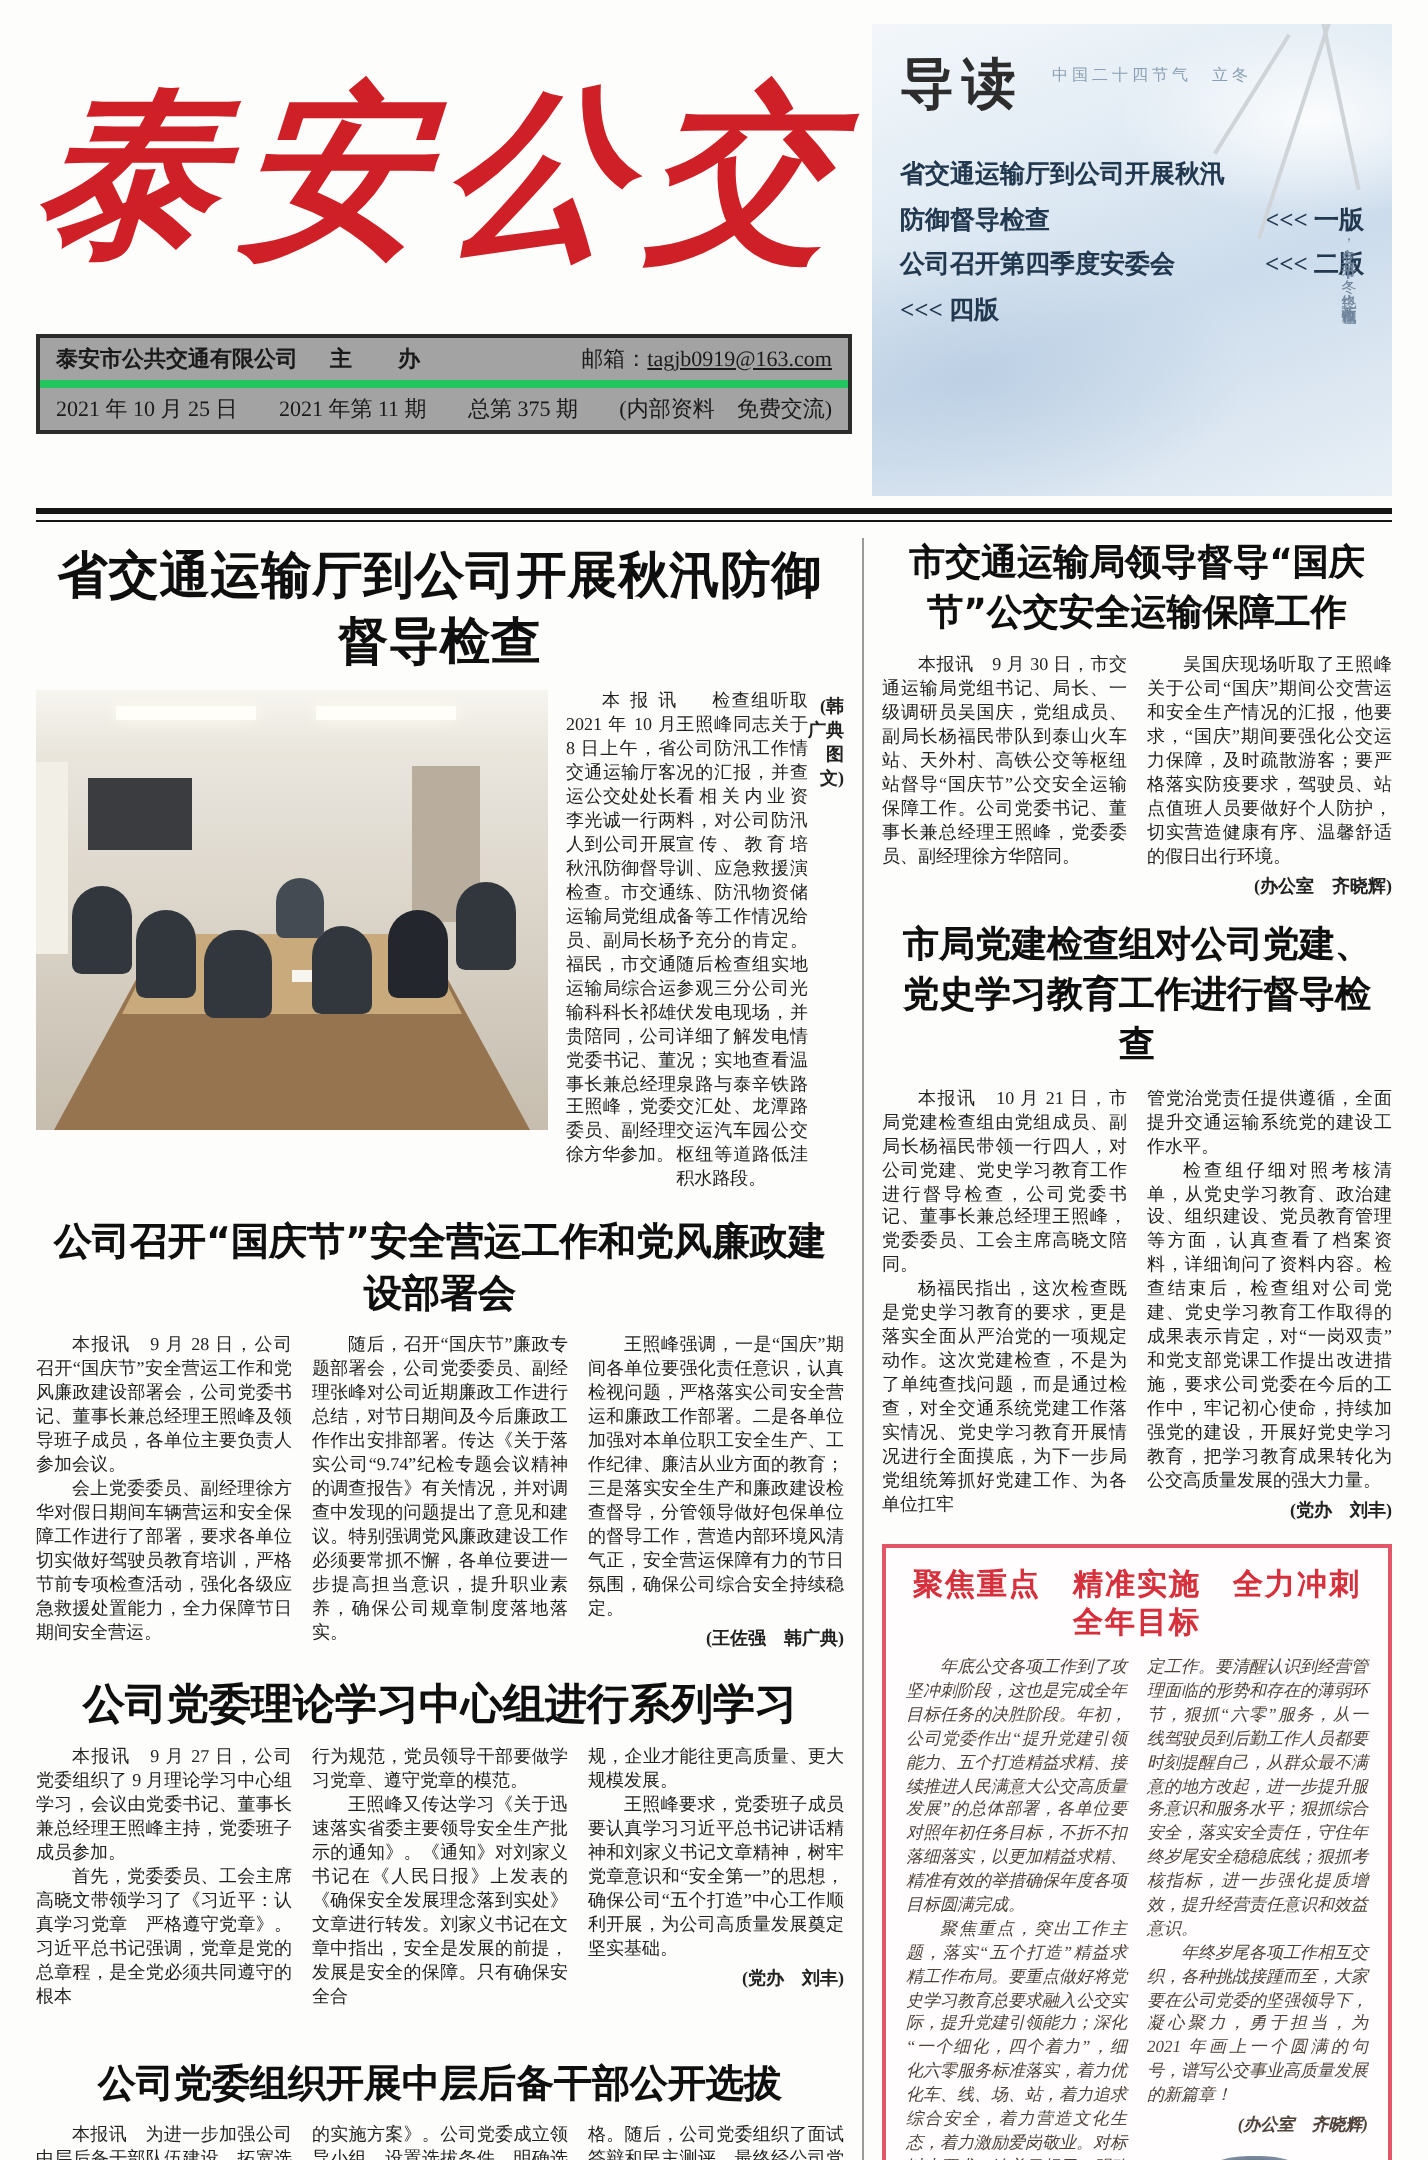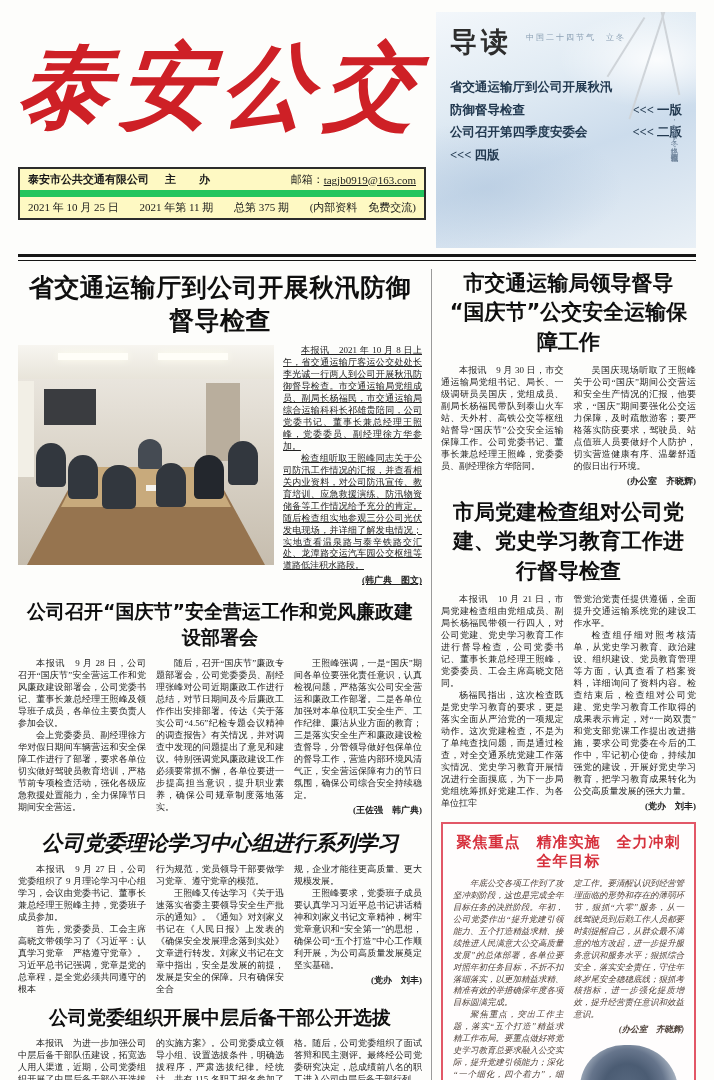"泰安市公共交通有限公司" .info-box { background: #fef9c3 -> #a3a3a3 }
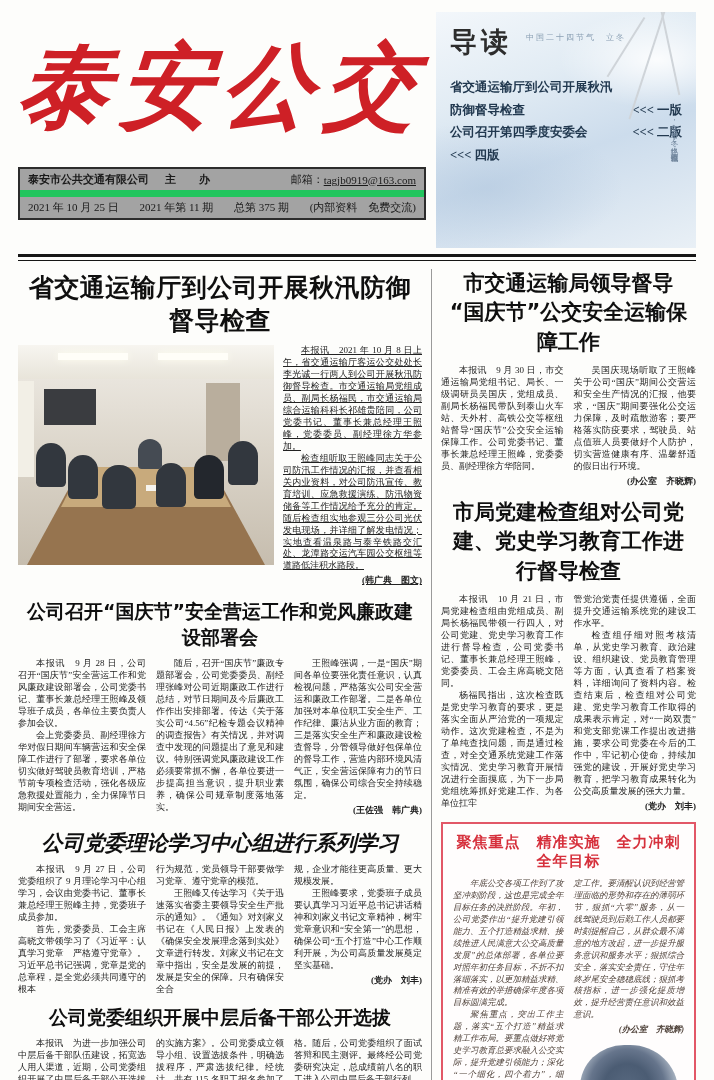"2021 年 10 月 25" .info-row + .info-row { border-top: 7px solid #22c55e -> 4px solid #22c55e }
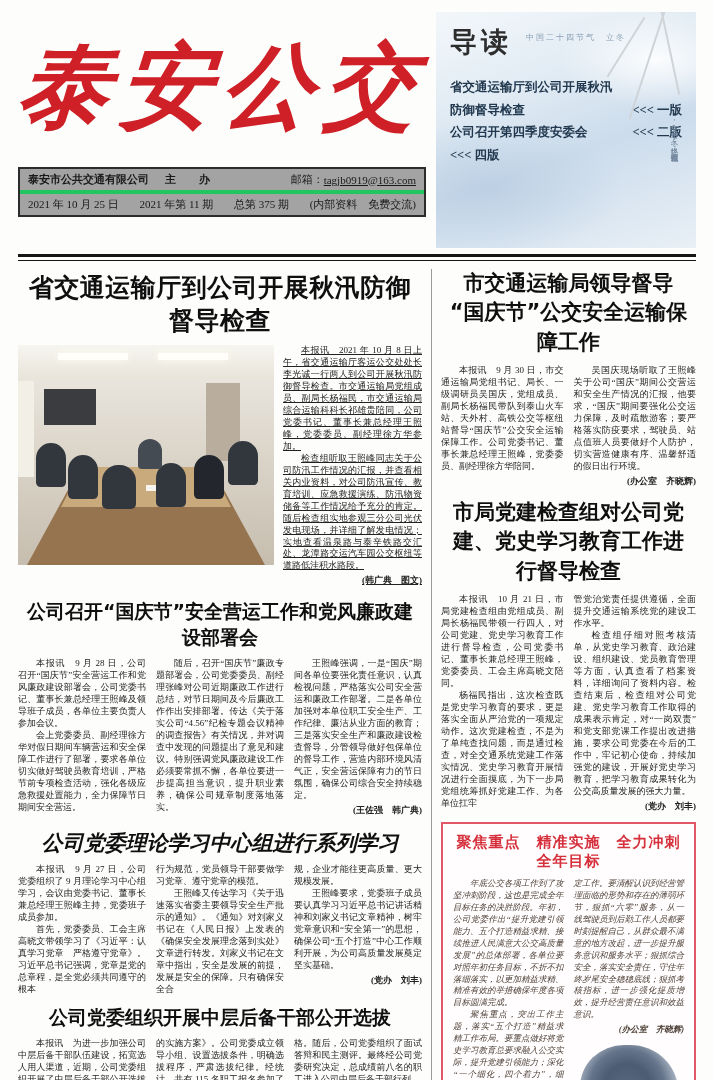"市交通运输局领导督导“国庆节”公交安全运输保障工作" .hlr { font-size: 21px -> 18px }
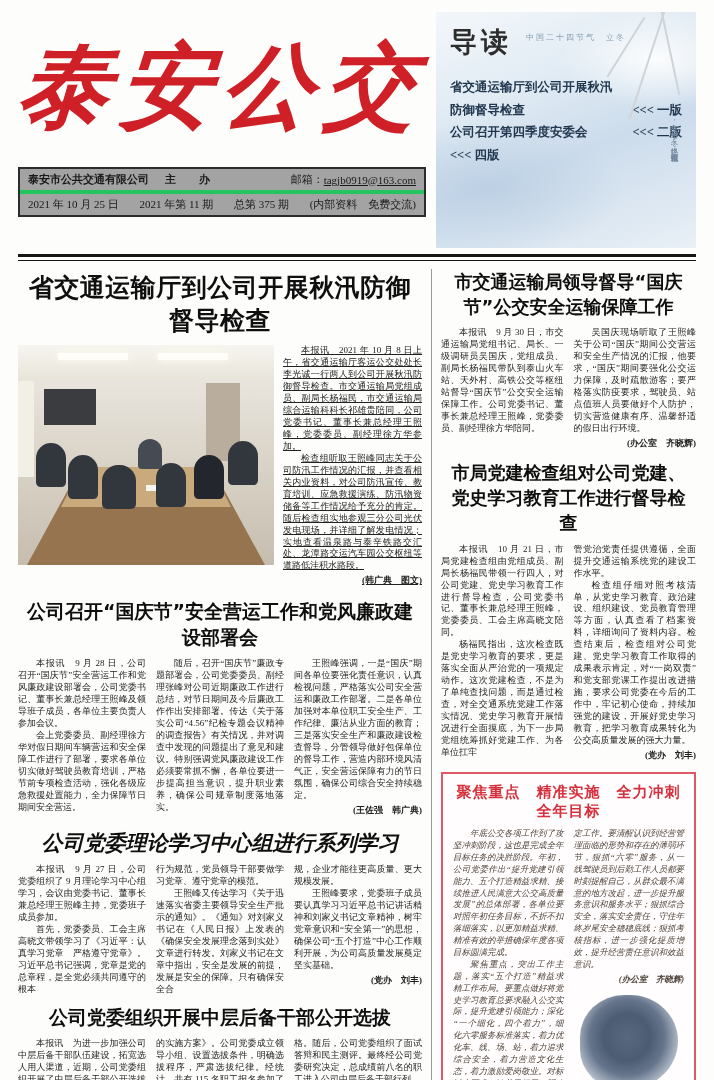"本报讯 2021 年 10 月" .art1-text { flex-direction: column -> row; text-decoration: underline -> none }
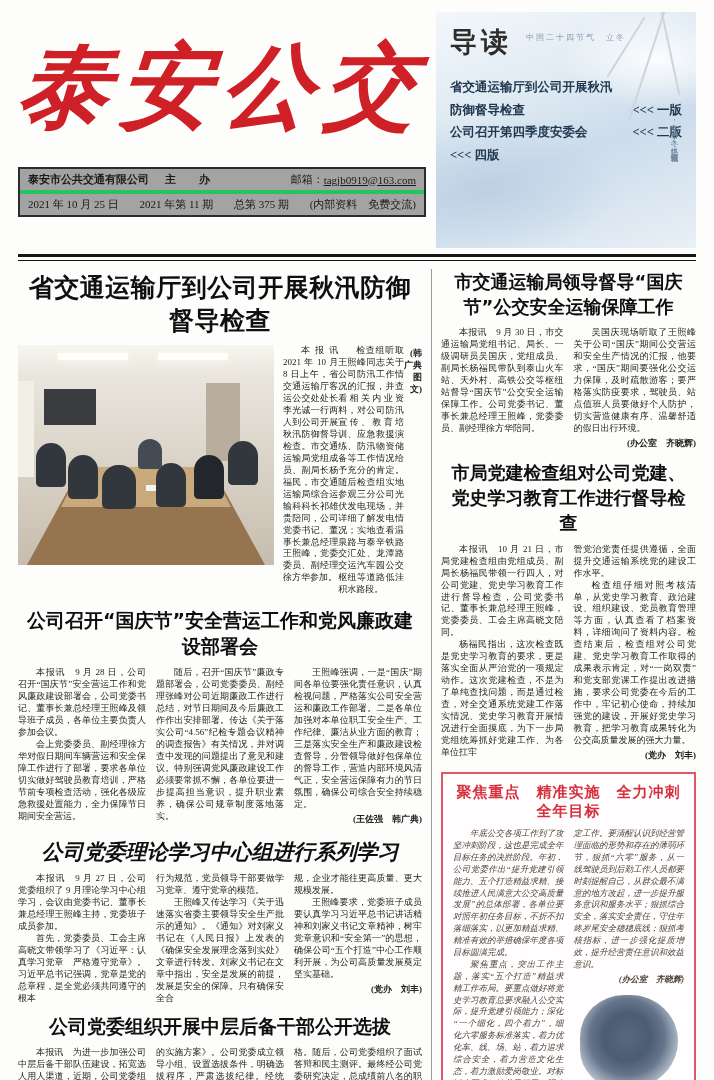"随后，召开“国庆节”廉政专题部署会，公司党委委员、副经理张峰对公司近期廉政工作进" p.para { text: 4.56 -> 9.74 }
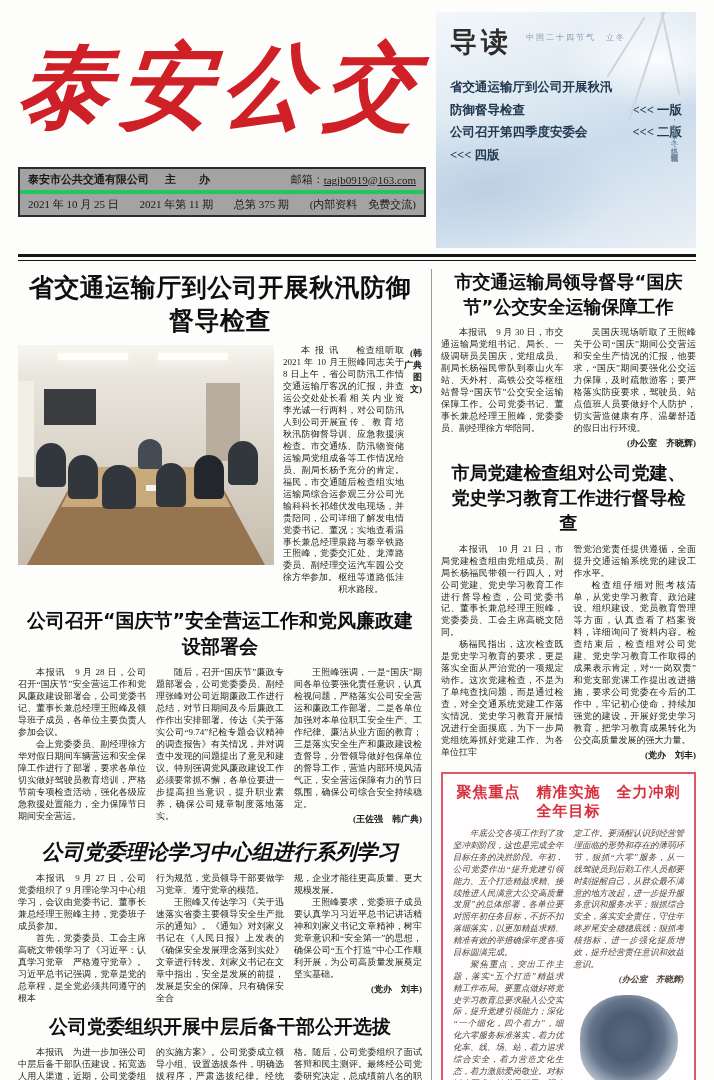"公司党委理论学习中心组进行系列学习" .hl3 { font-style: italic -> none }
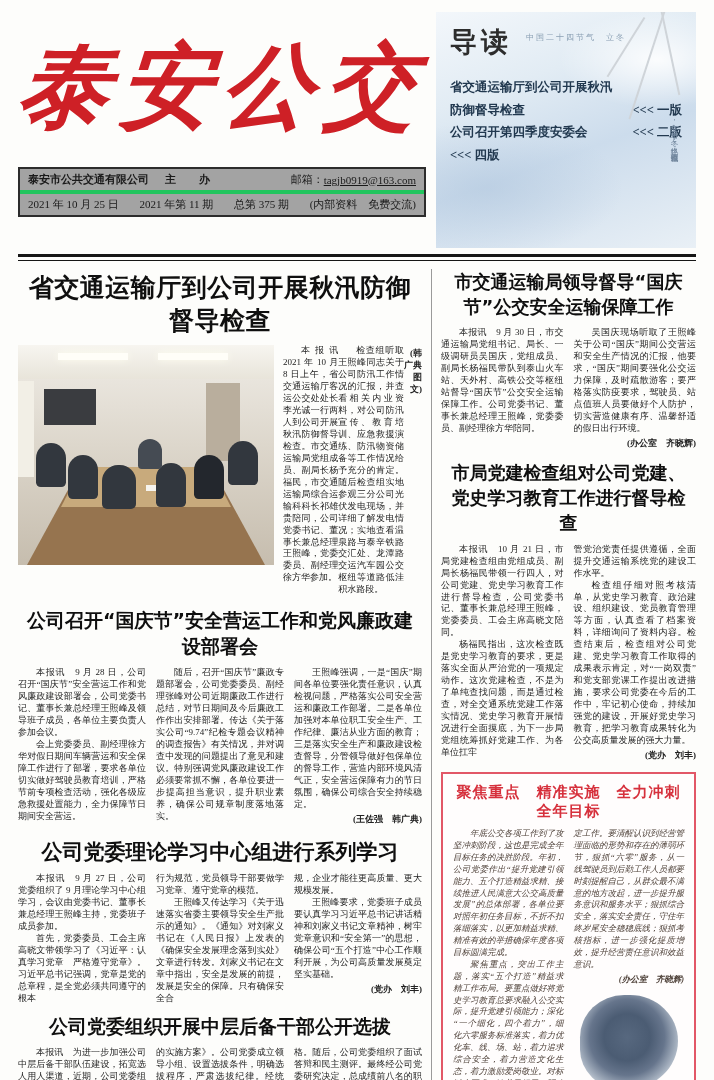"年终岁尾各项工作相互交织，各种挑战接踵而至，大家要在公司党委的坚强领导下，凝心聚" p.para { html: none -> <p>年终岁尾各项工作相互交织，各种挑战接踵而至，大家要在公司党委的坚强领导下，凝心聚力，勇于担当，为 2021 年画上一个圆满的句号，谱写公交事业高质量发展的新篇章！</p> }
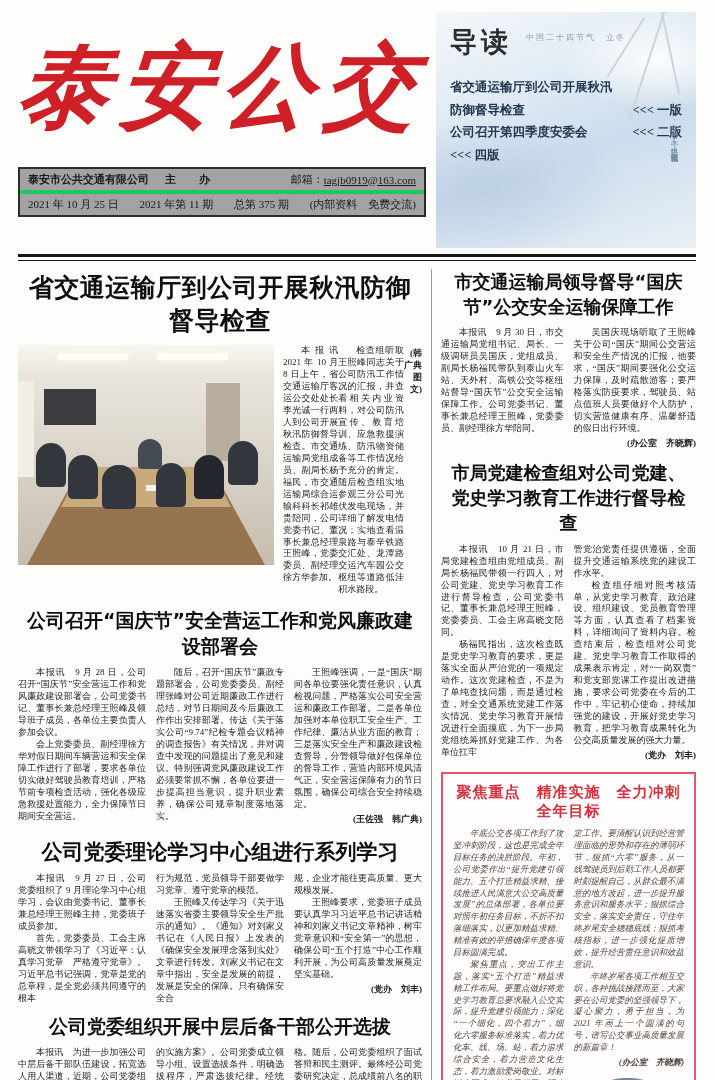"公司党委组织开展中层后备干部公开选拔" .hl4 { margin: 9px 0 7px -> 24px 0 7px }
